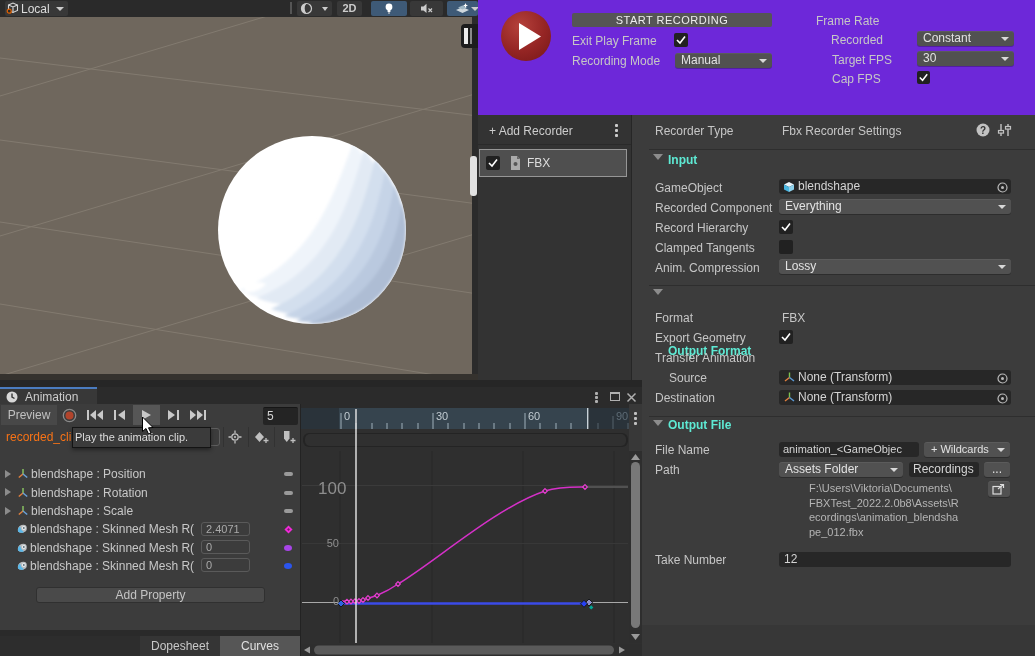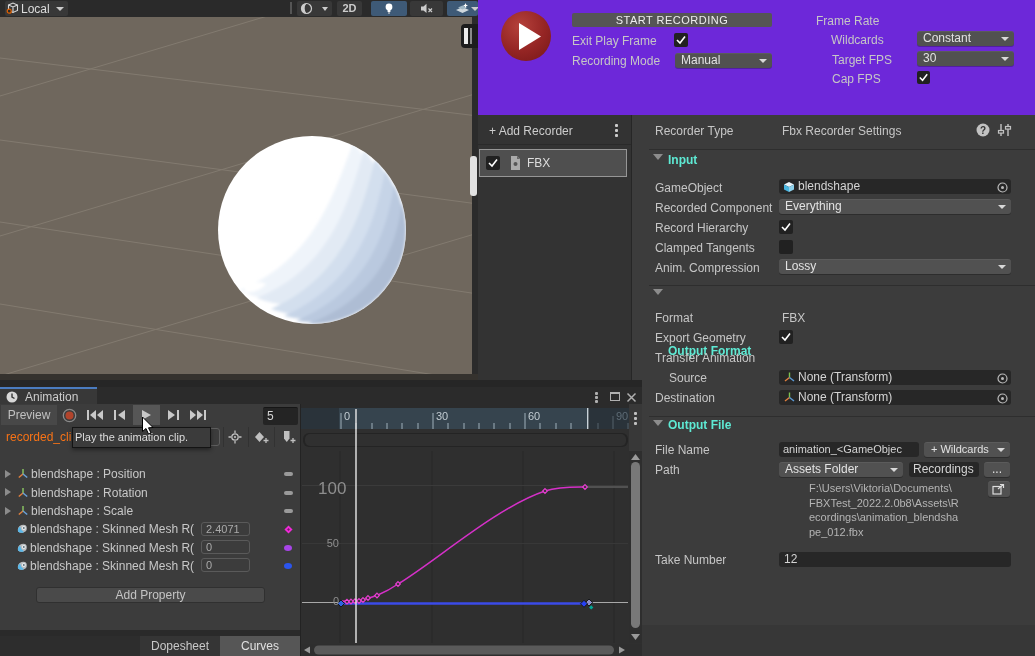"Wildcards" div.lbl { text: Wildcards -> Recorded }
